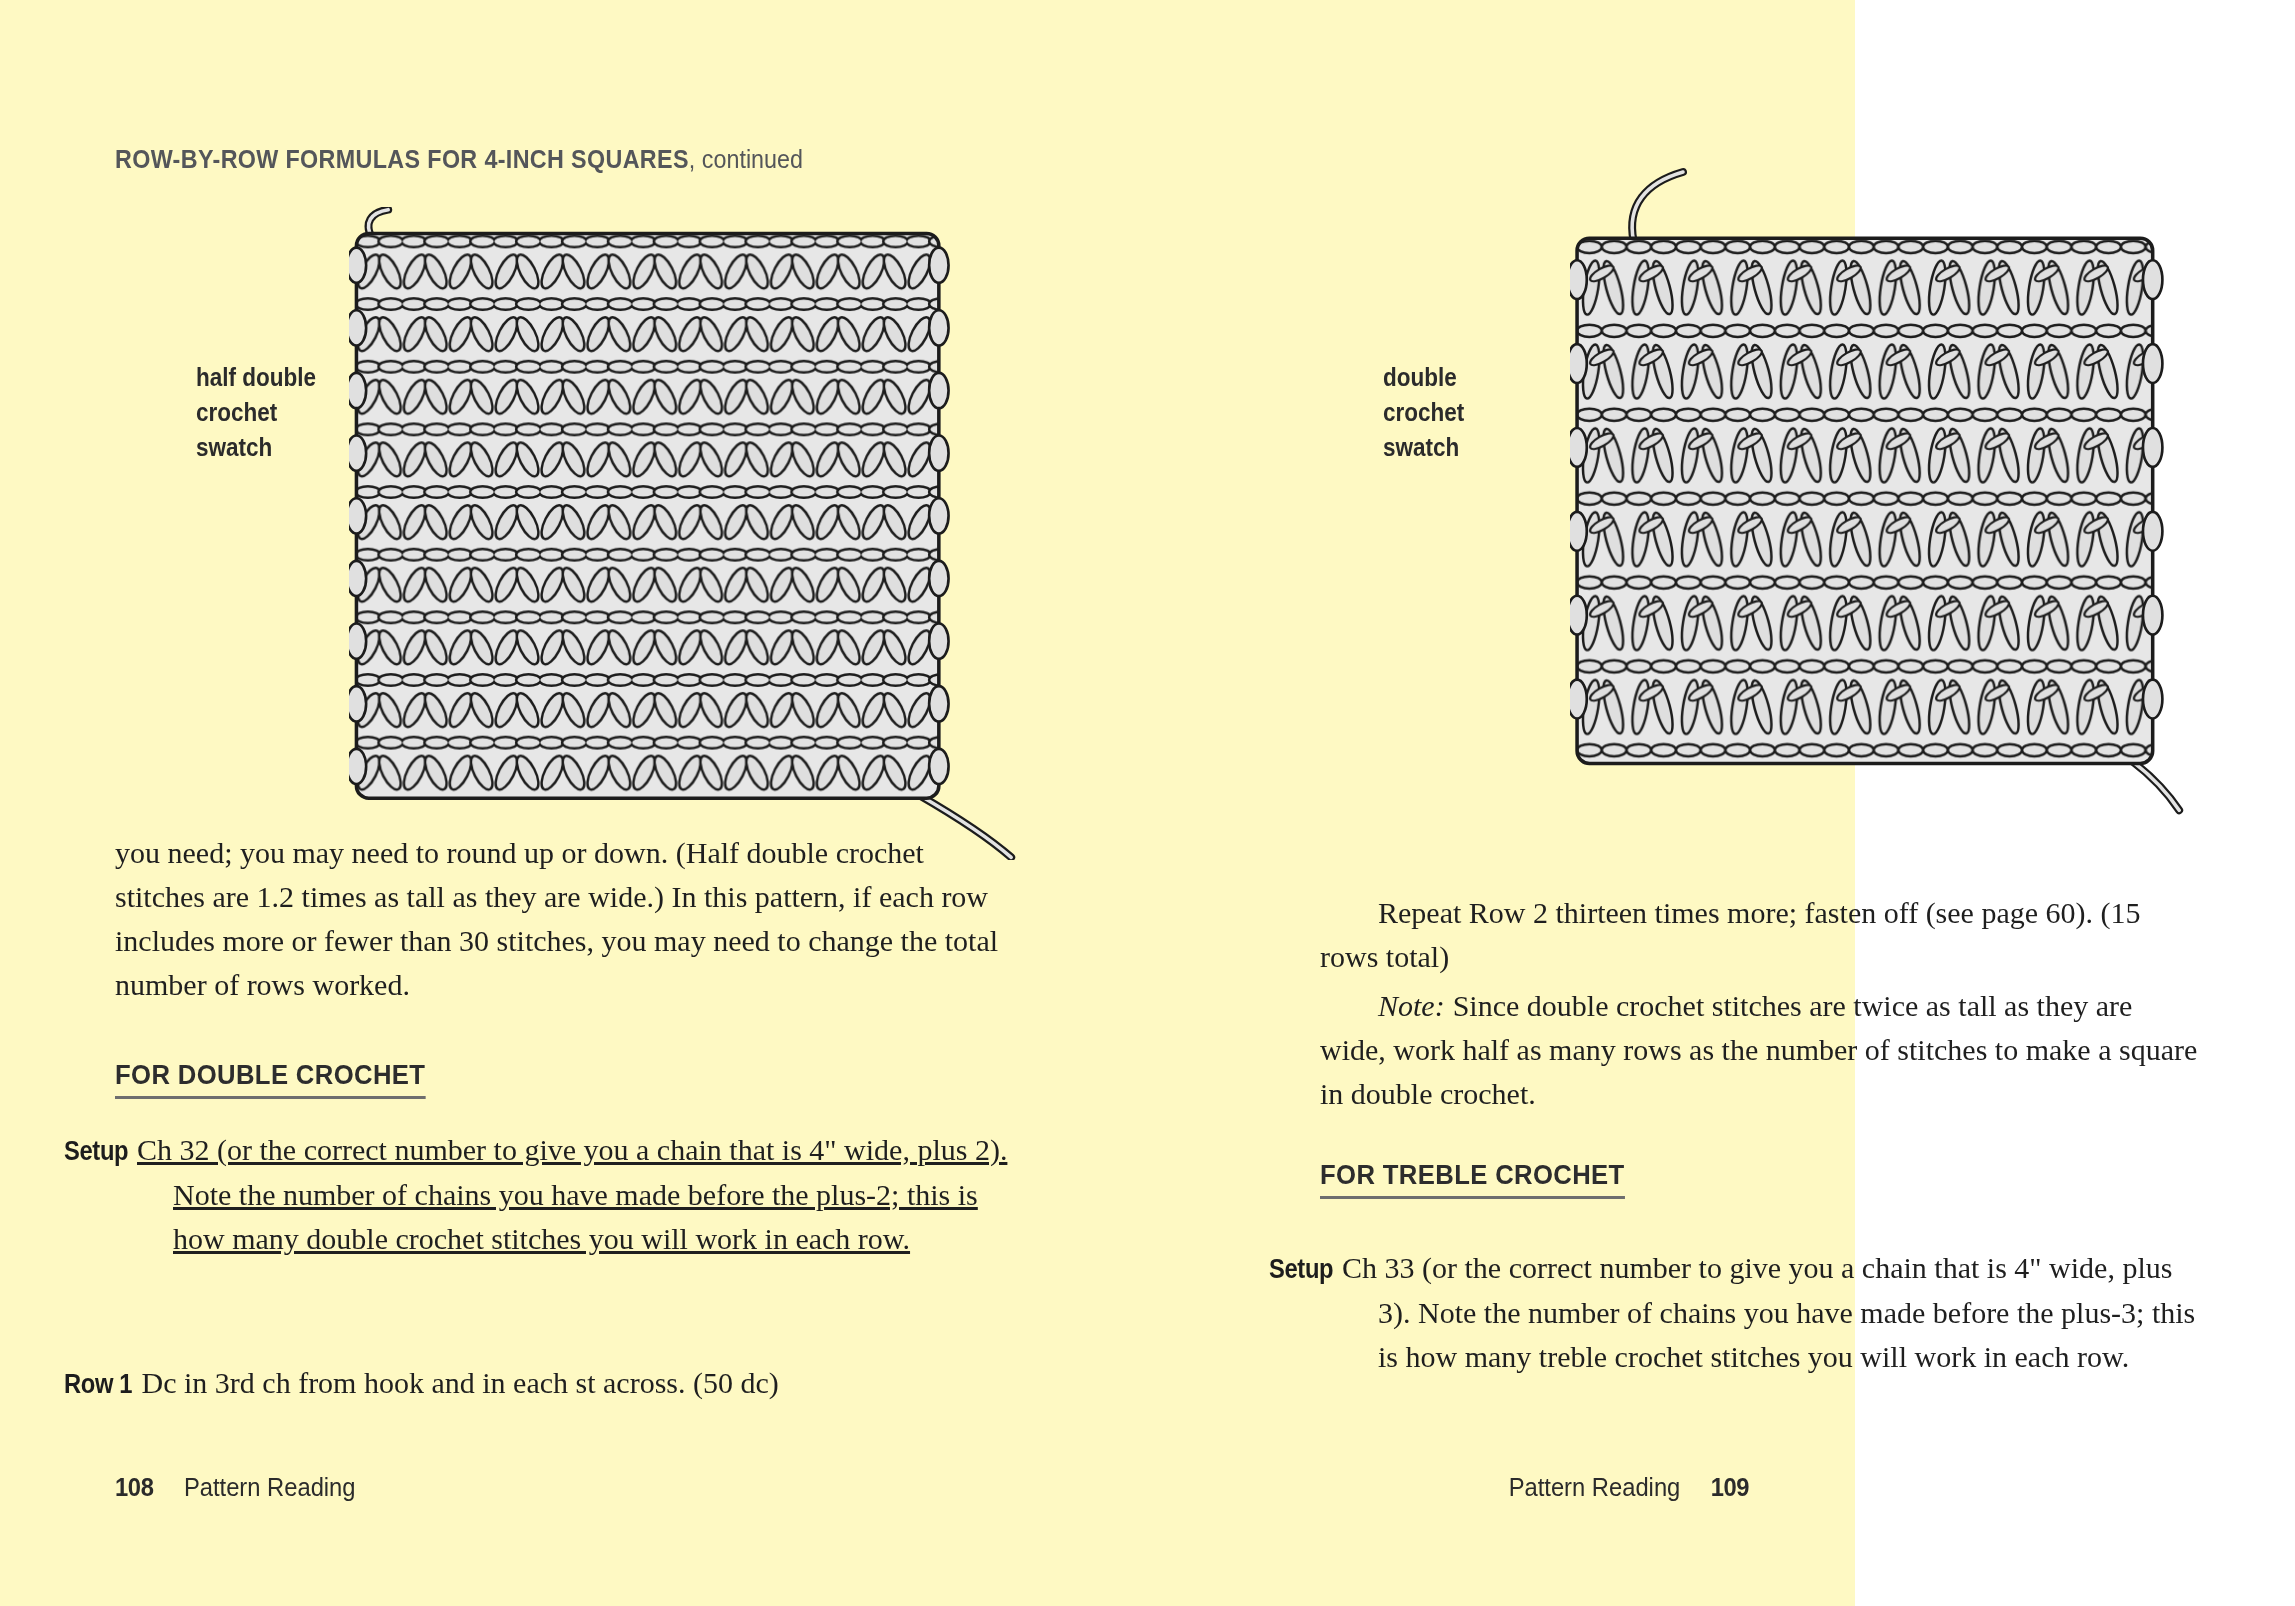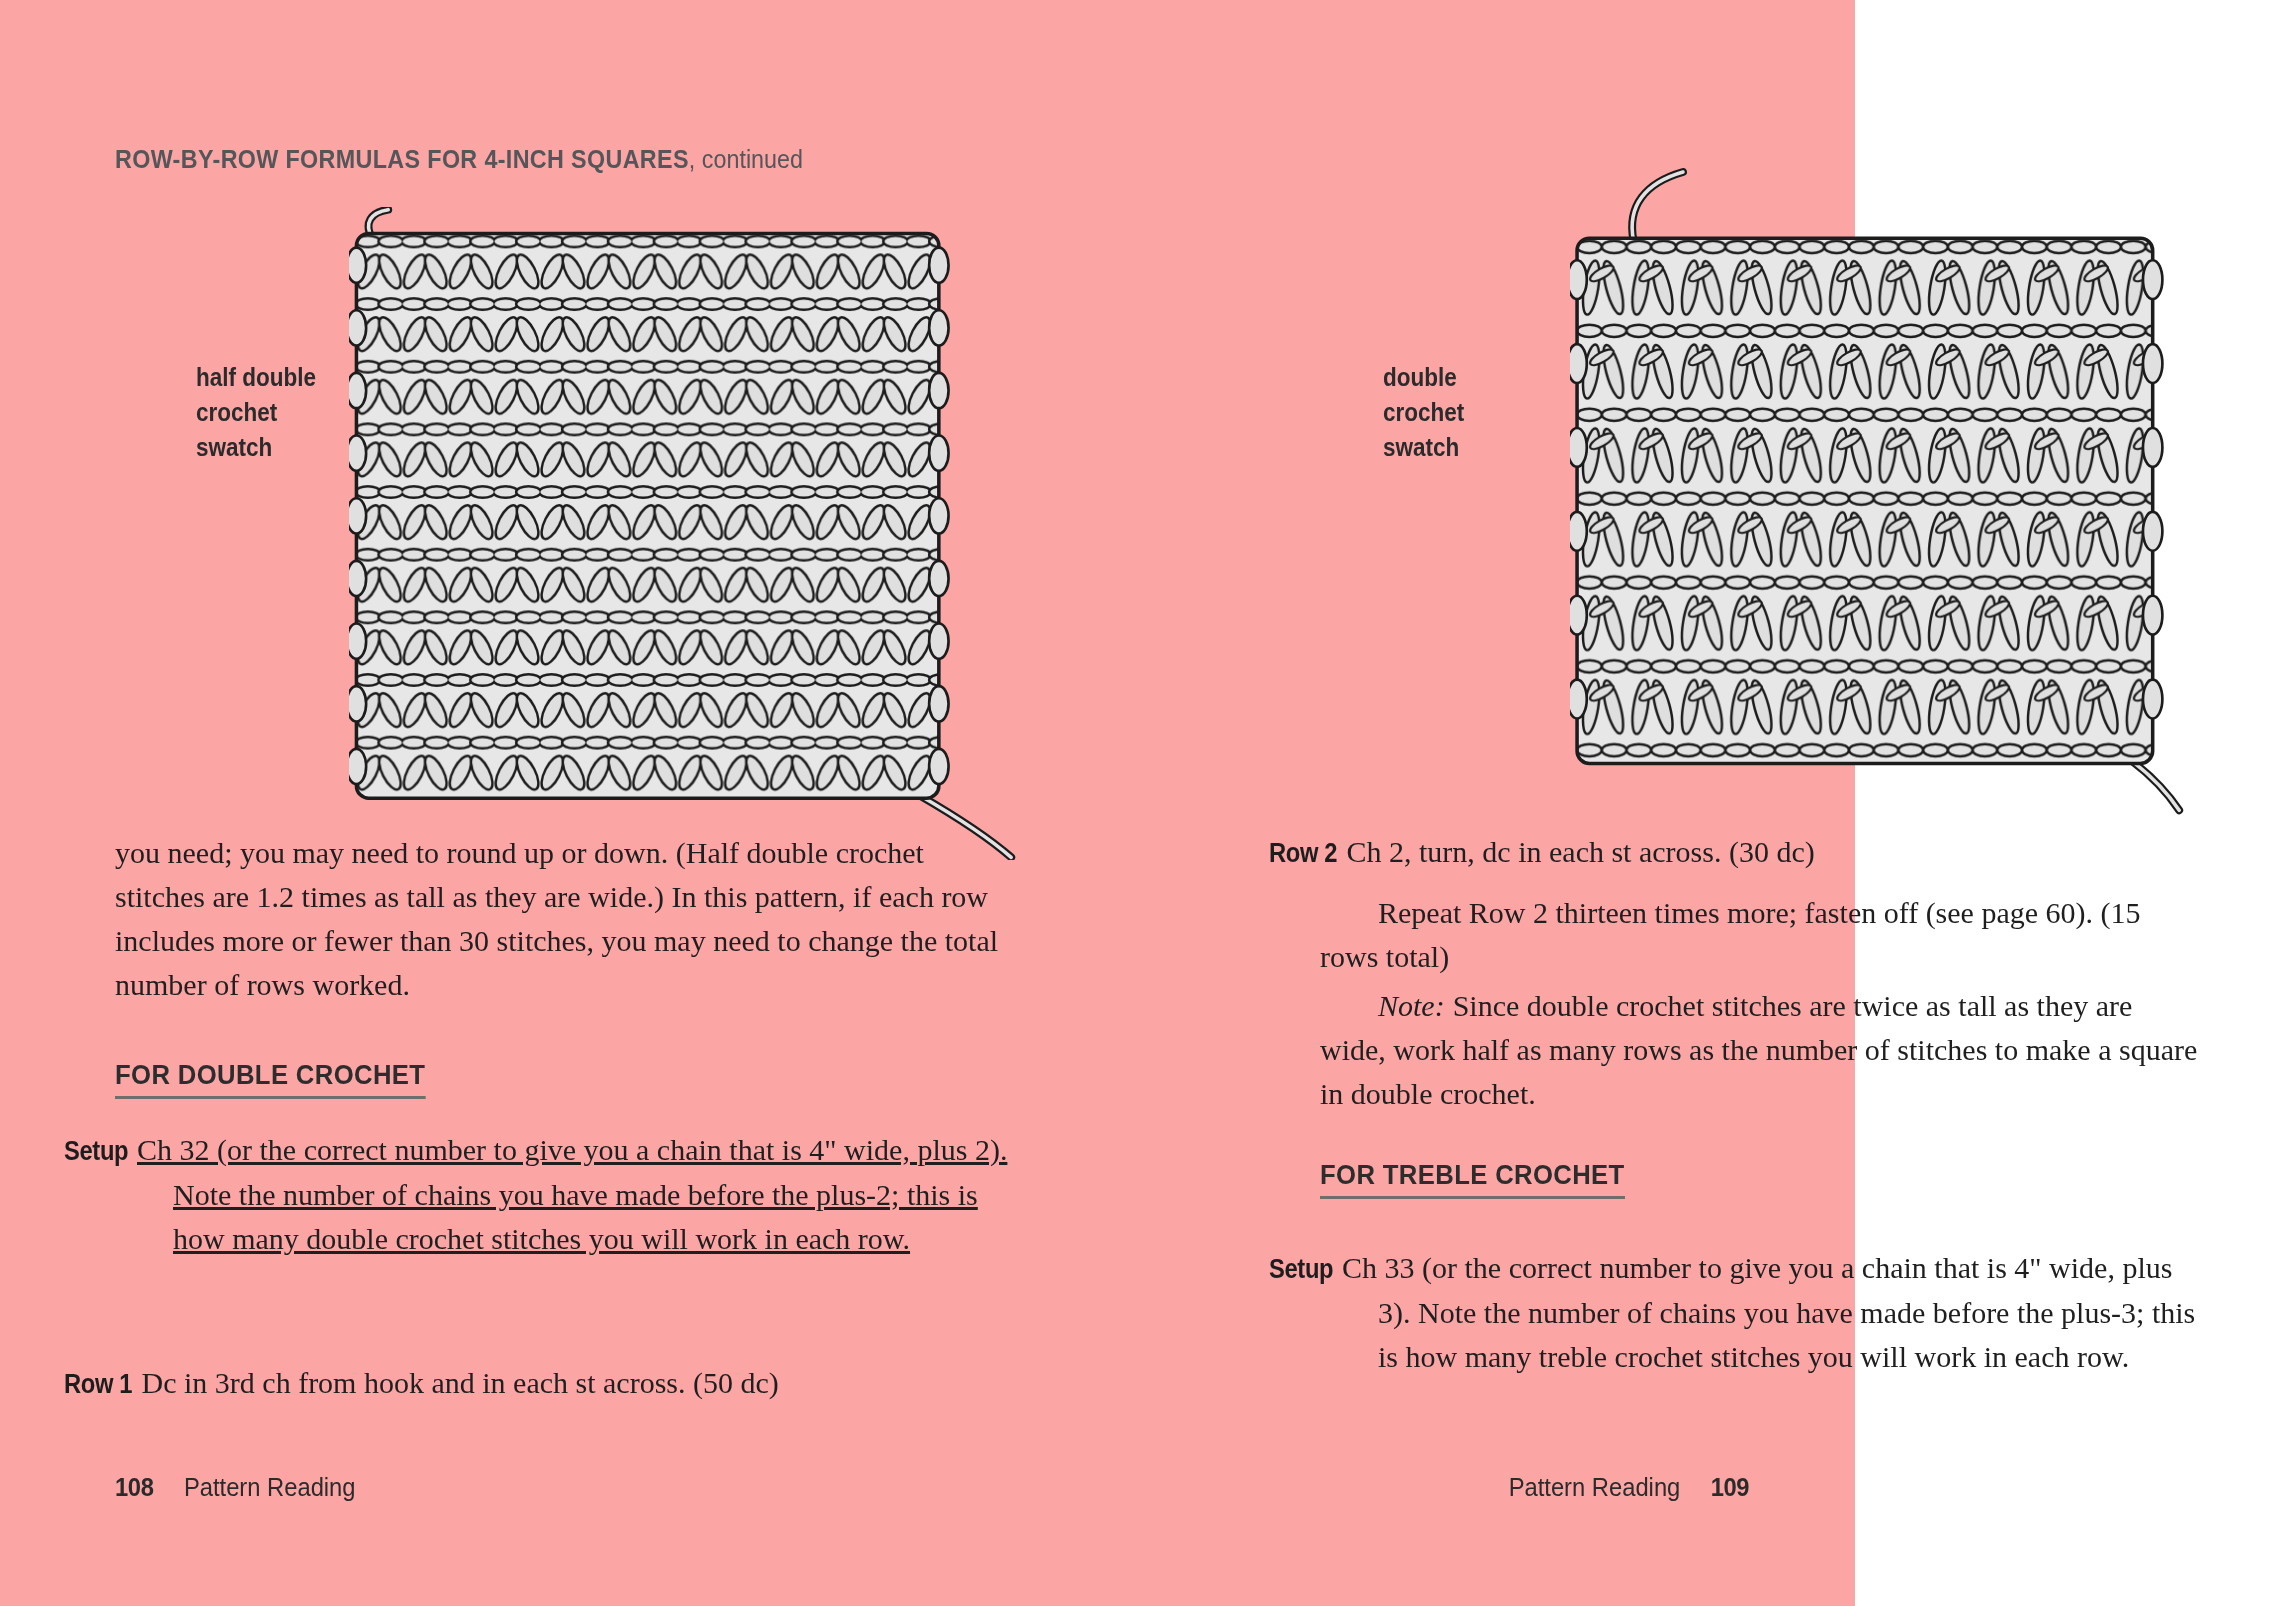"ROW-BY-ROW FORMULAS FOR 4-INCH SQUARES," .spread { background: #fca5a5 -> #fef9c3 }
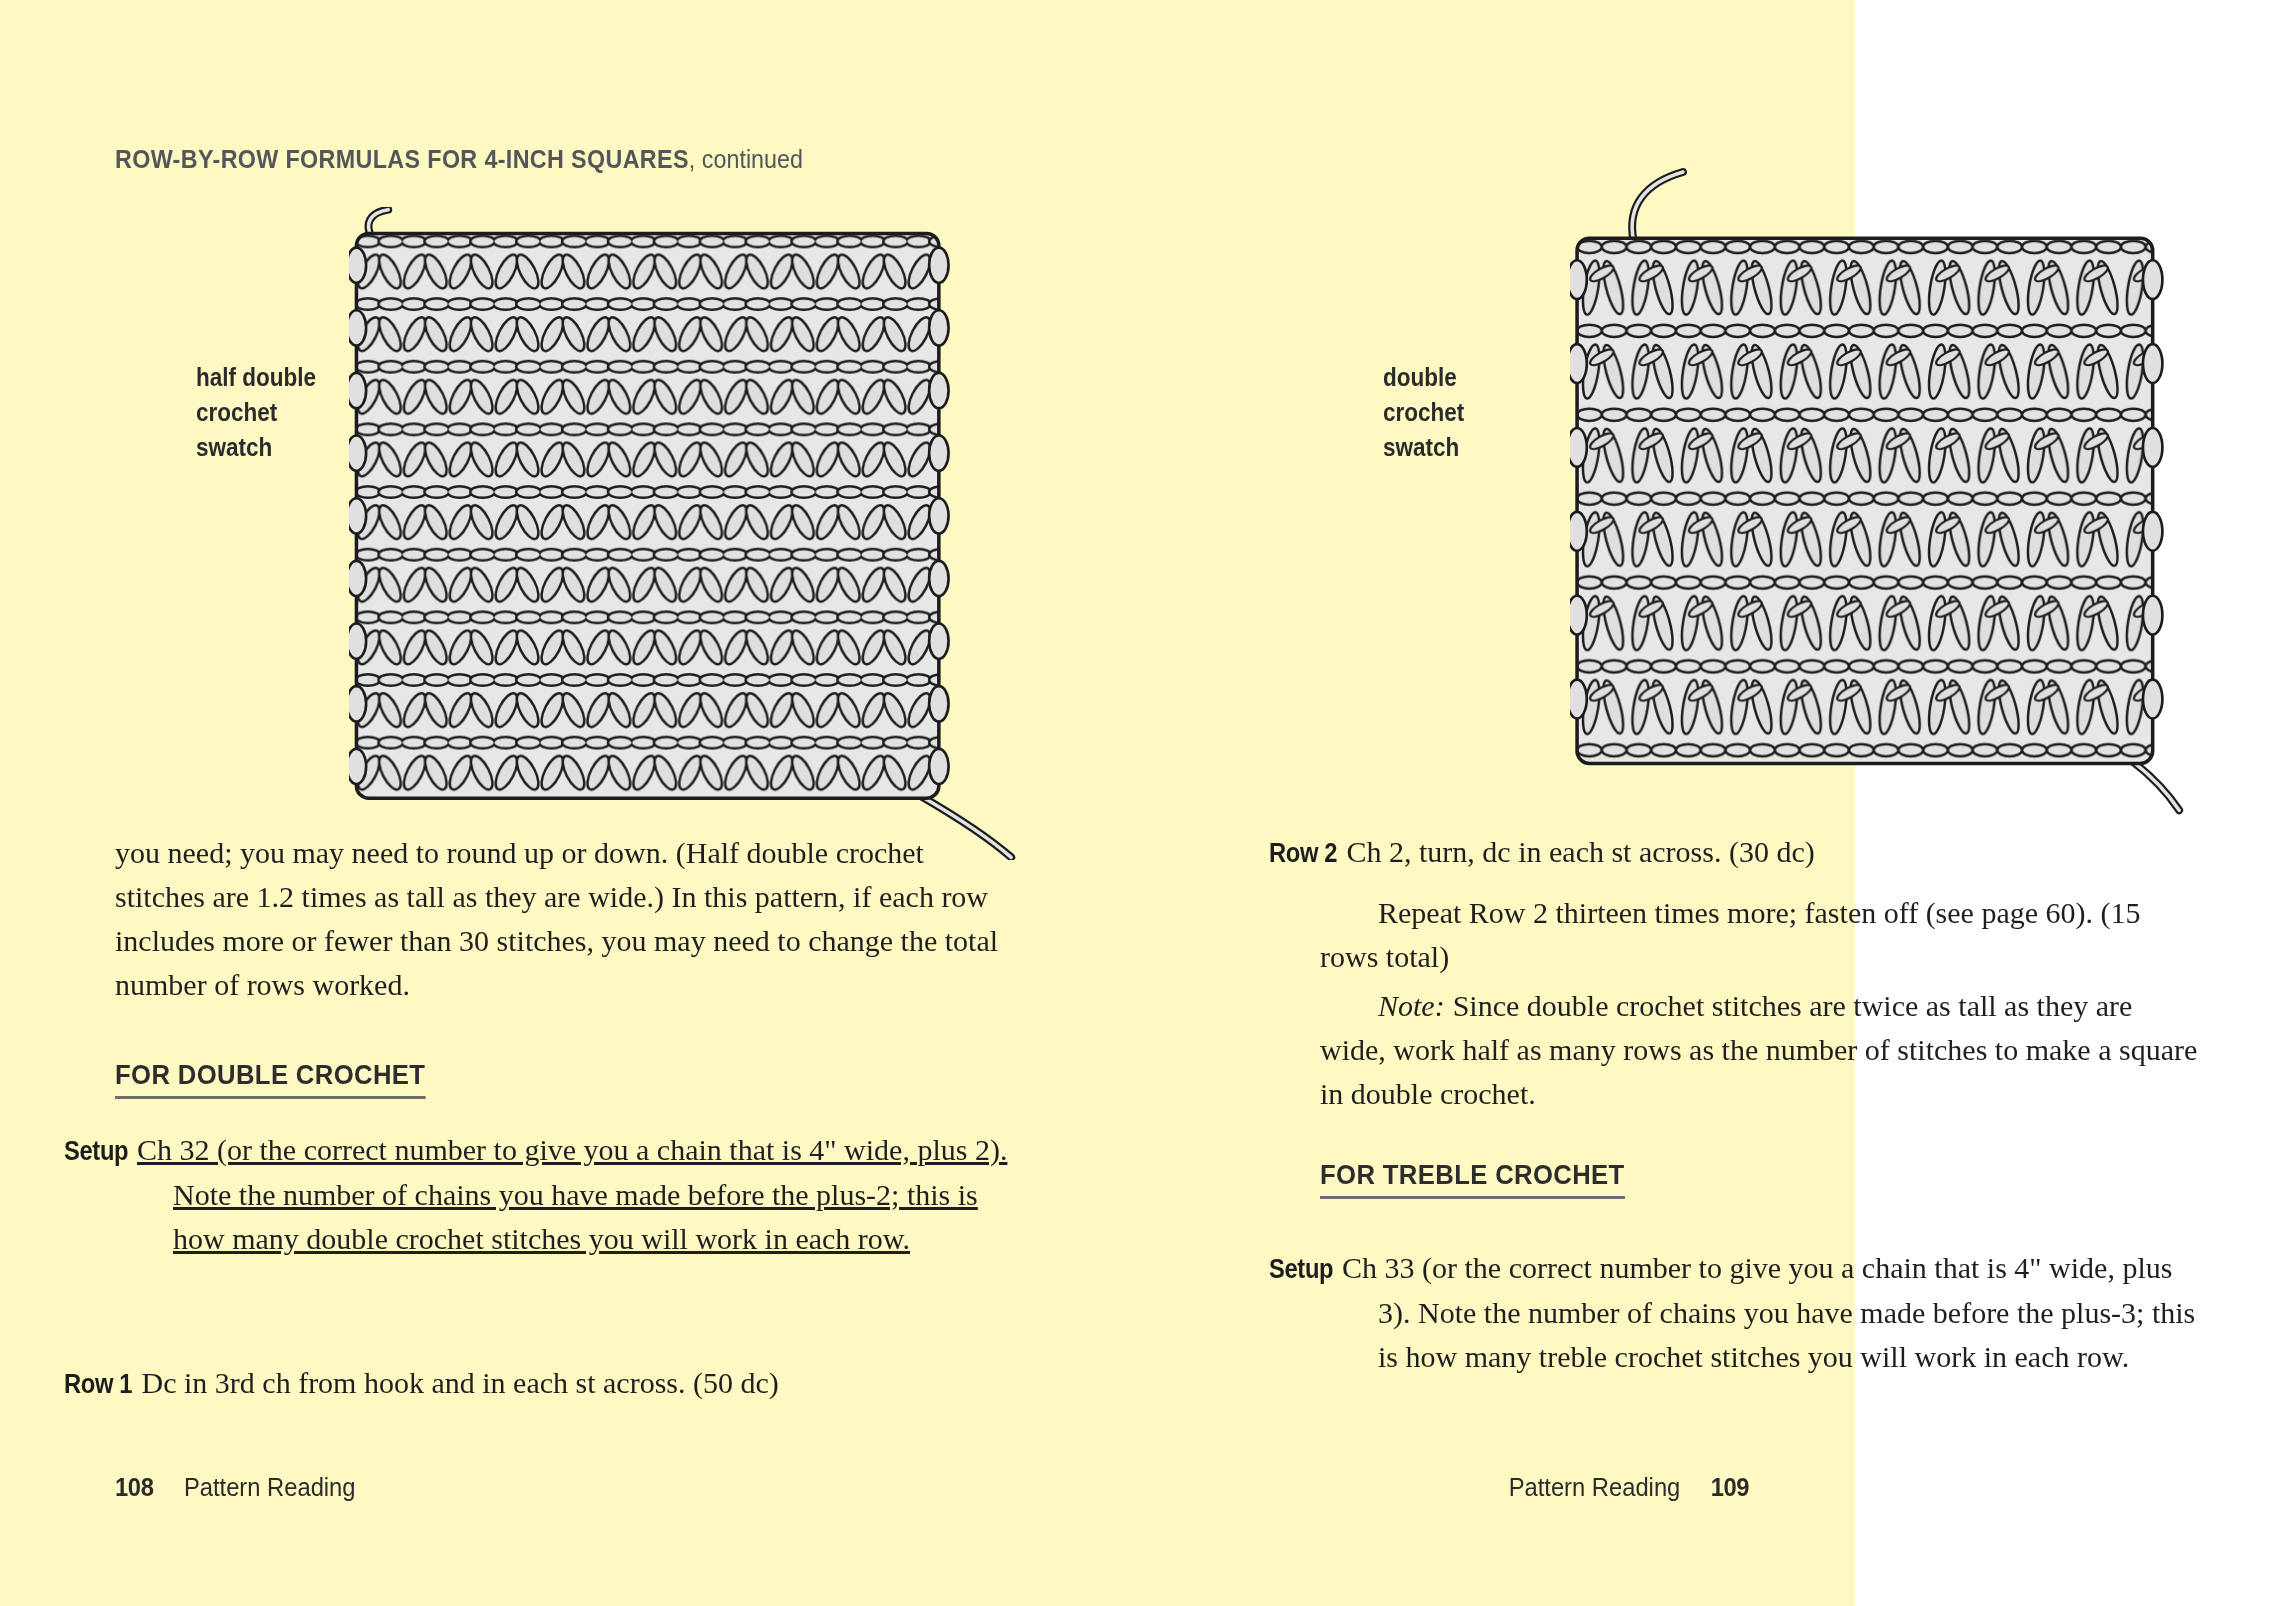"Row 2 Ch 2, turn," p.body { html: <p><span>Row 2</span><span>Ch 2, turn, dc in each st across. (30 dc)</span></p> -> none }
